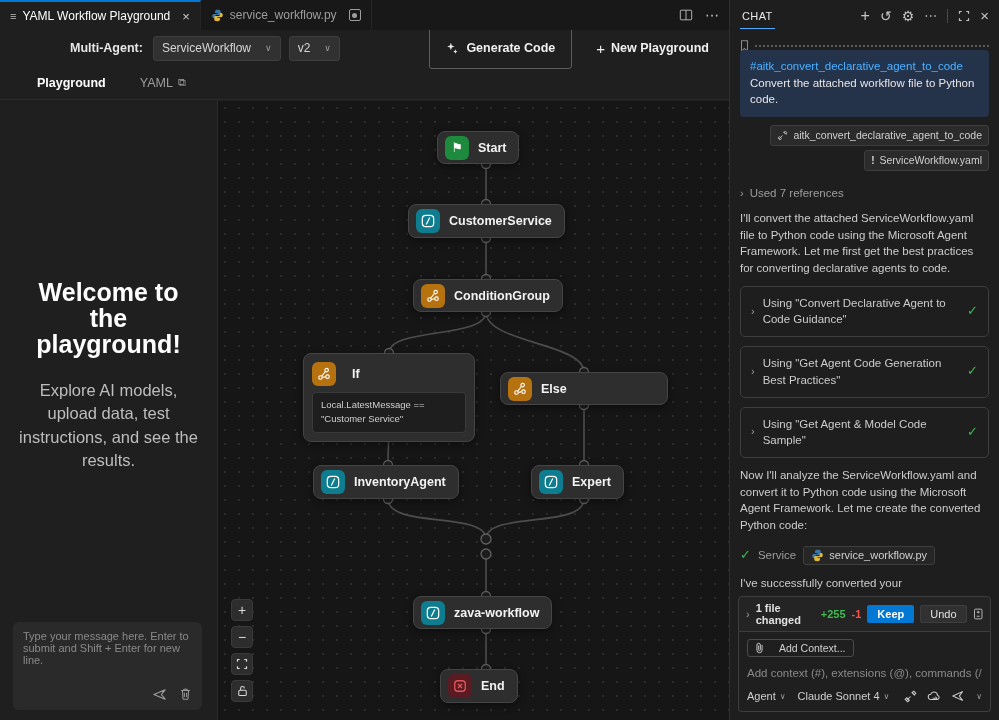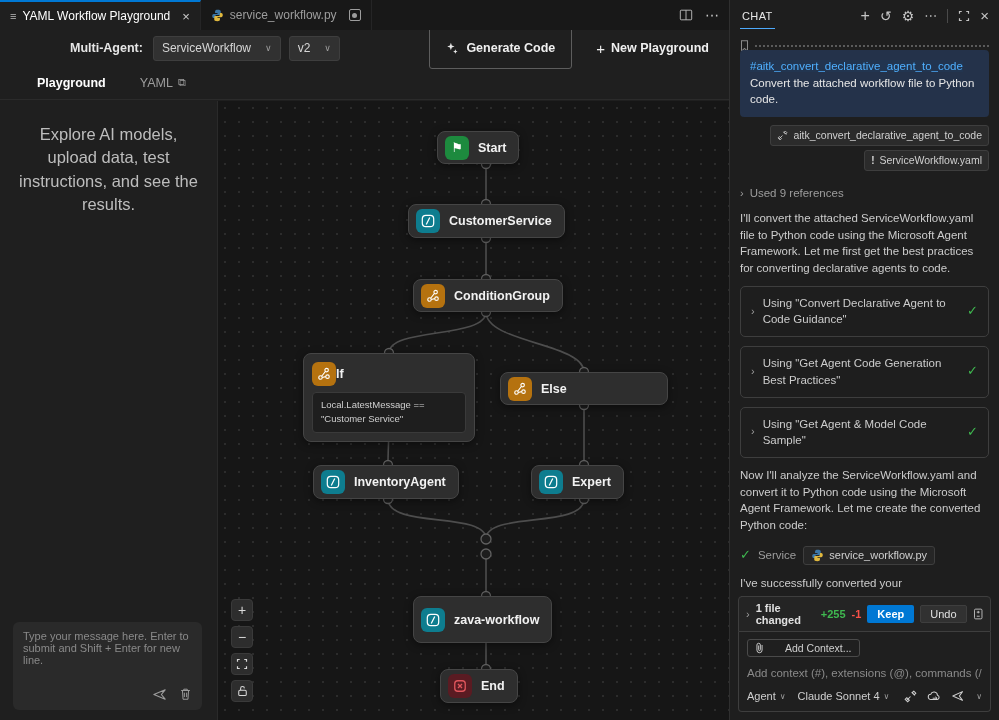"Used 9 references" span { text: 9 -> 7 }
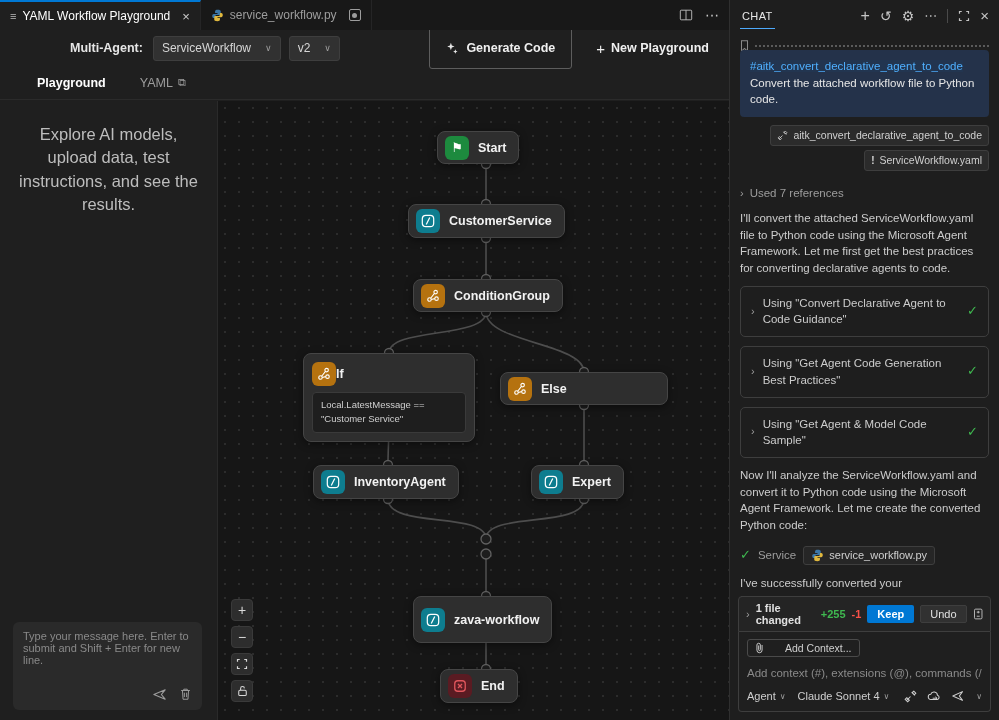"Welcome to the playground!" div.welcome-title { html: none -> <div>Welcome to the playground!</div> }
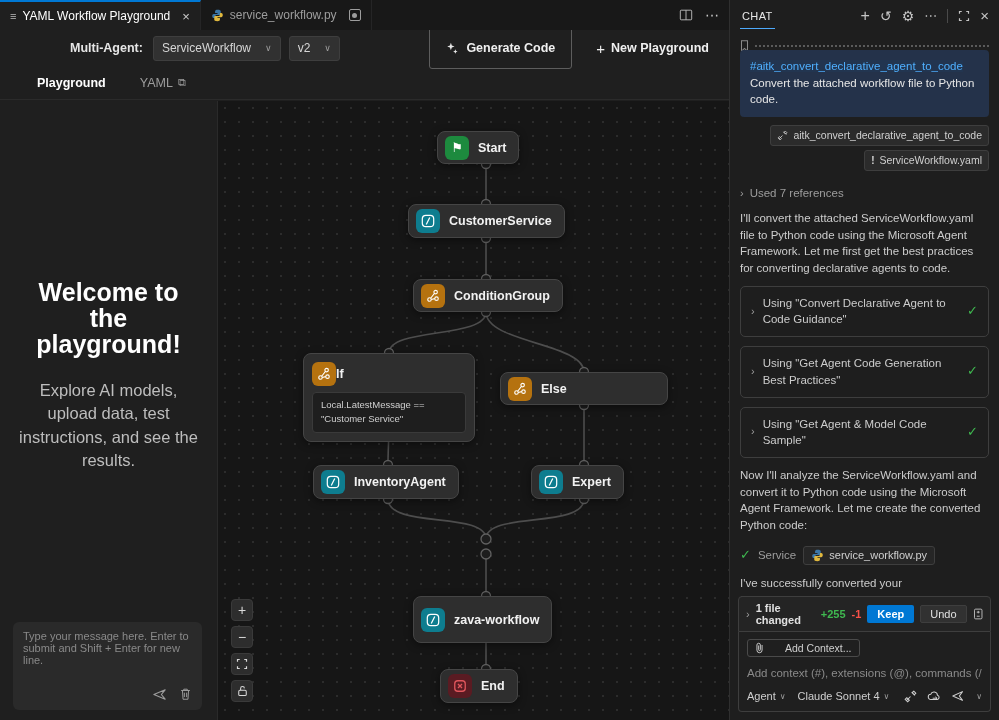"If" .node-if .nhead { gap: 0 -> 16px }
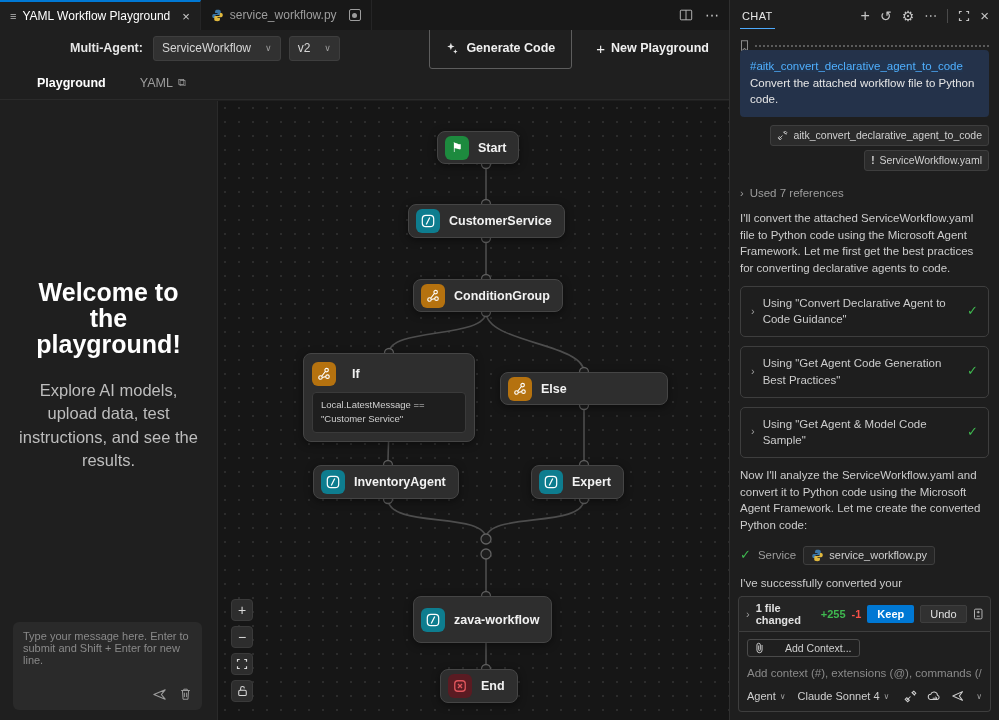"zava-workflow" div.node { height: 47px -> 33px }
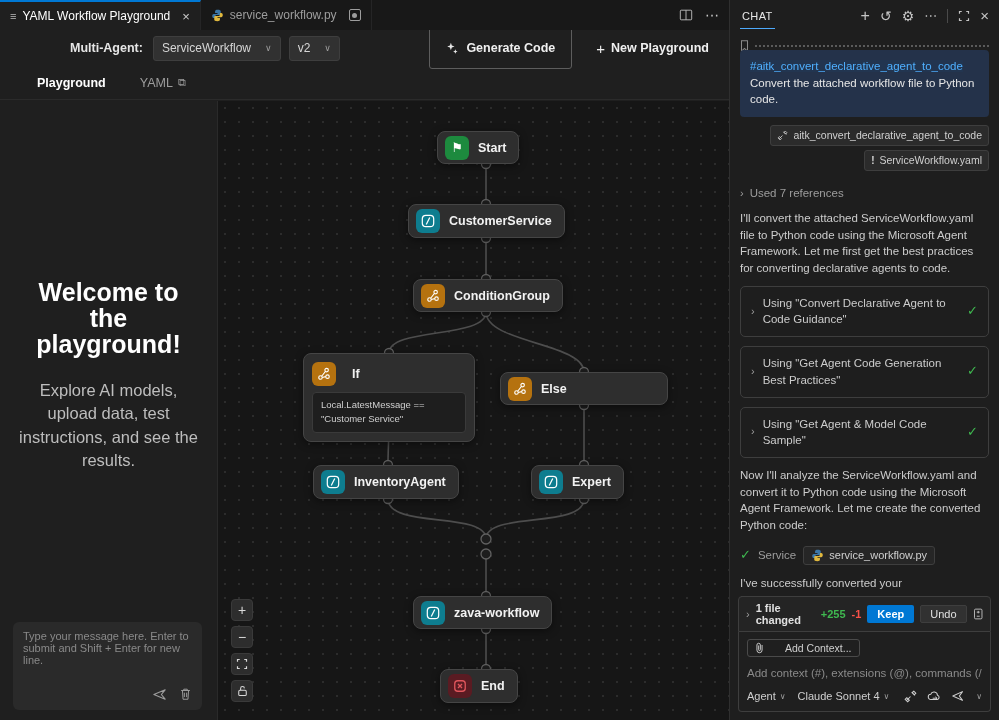"Add Context..." .ctx-chip { gap: 21px -> 15px }
